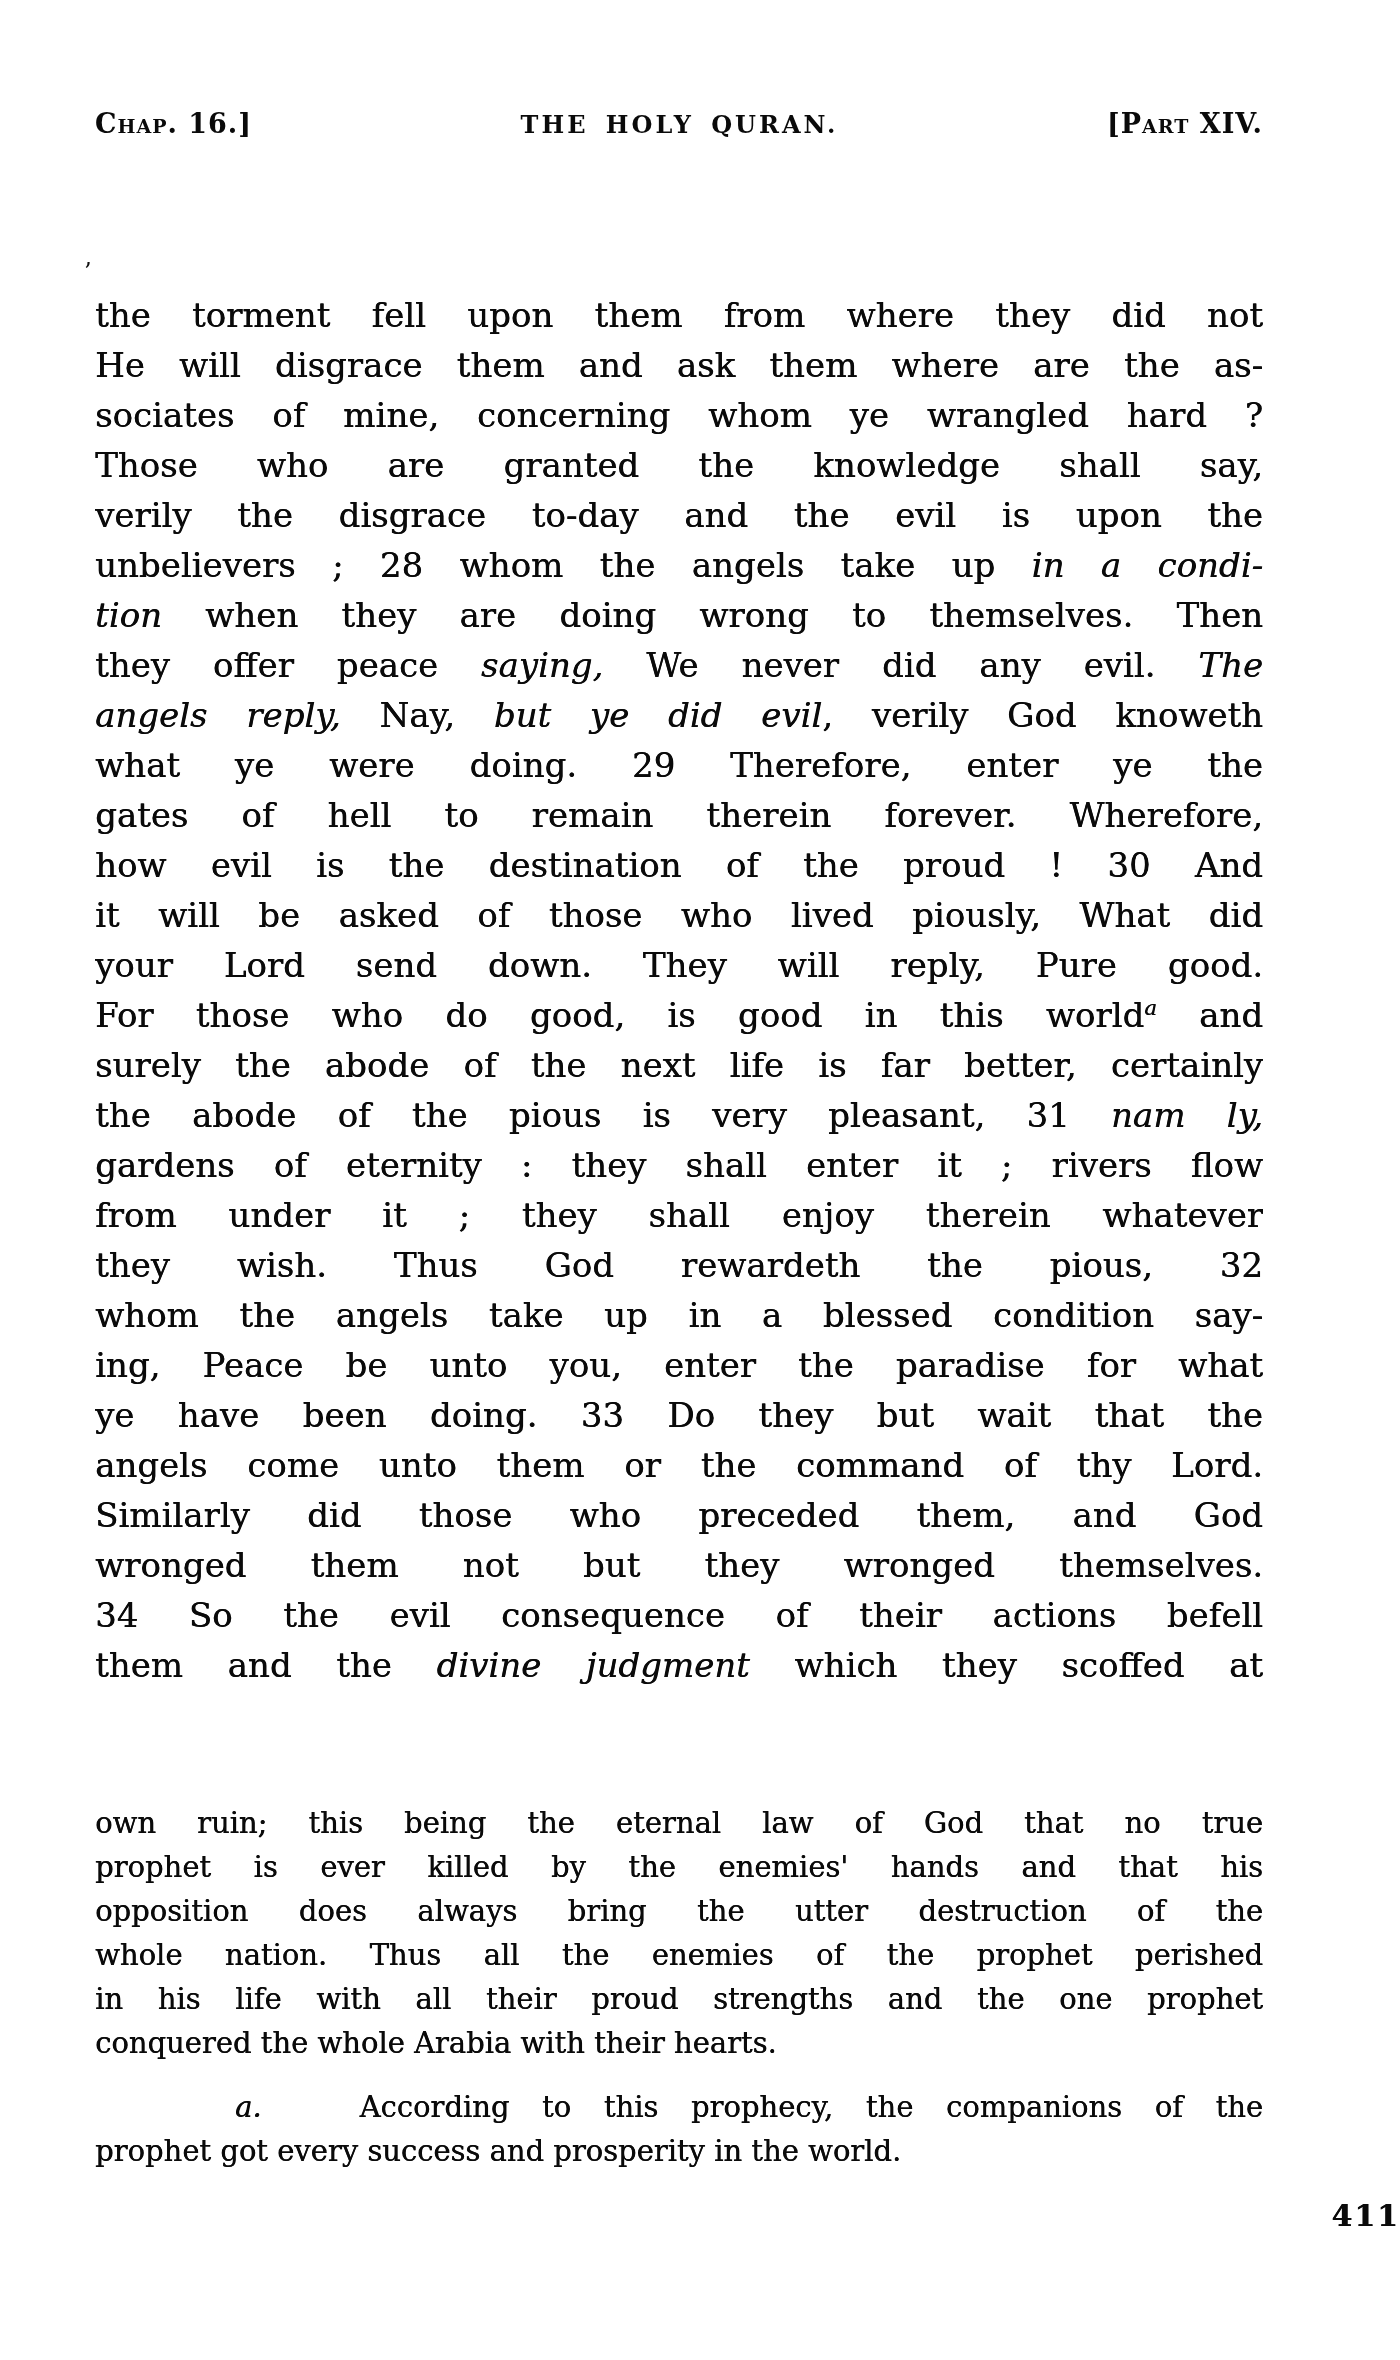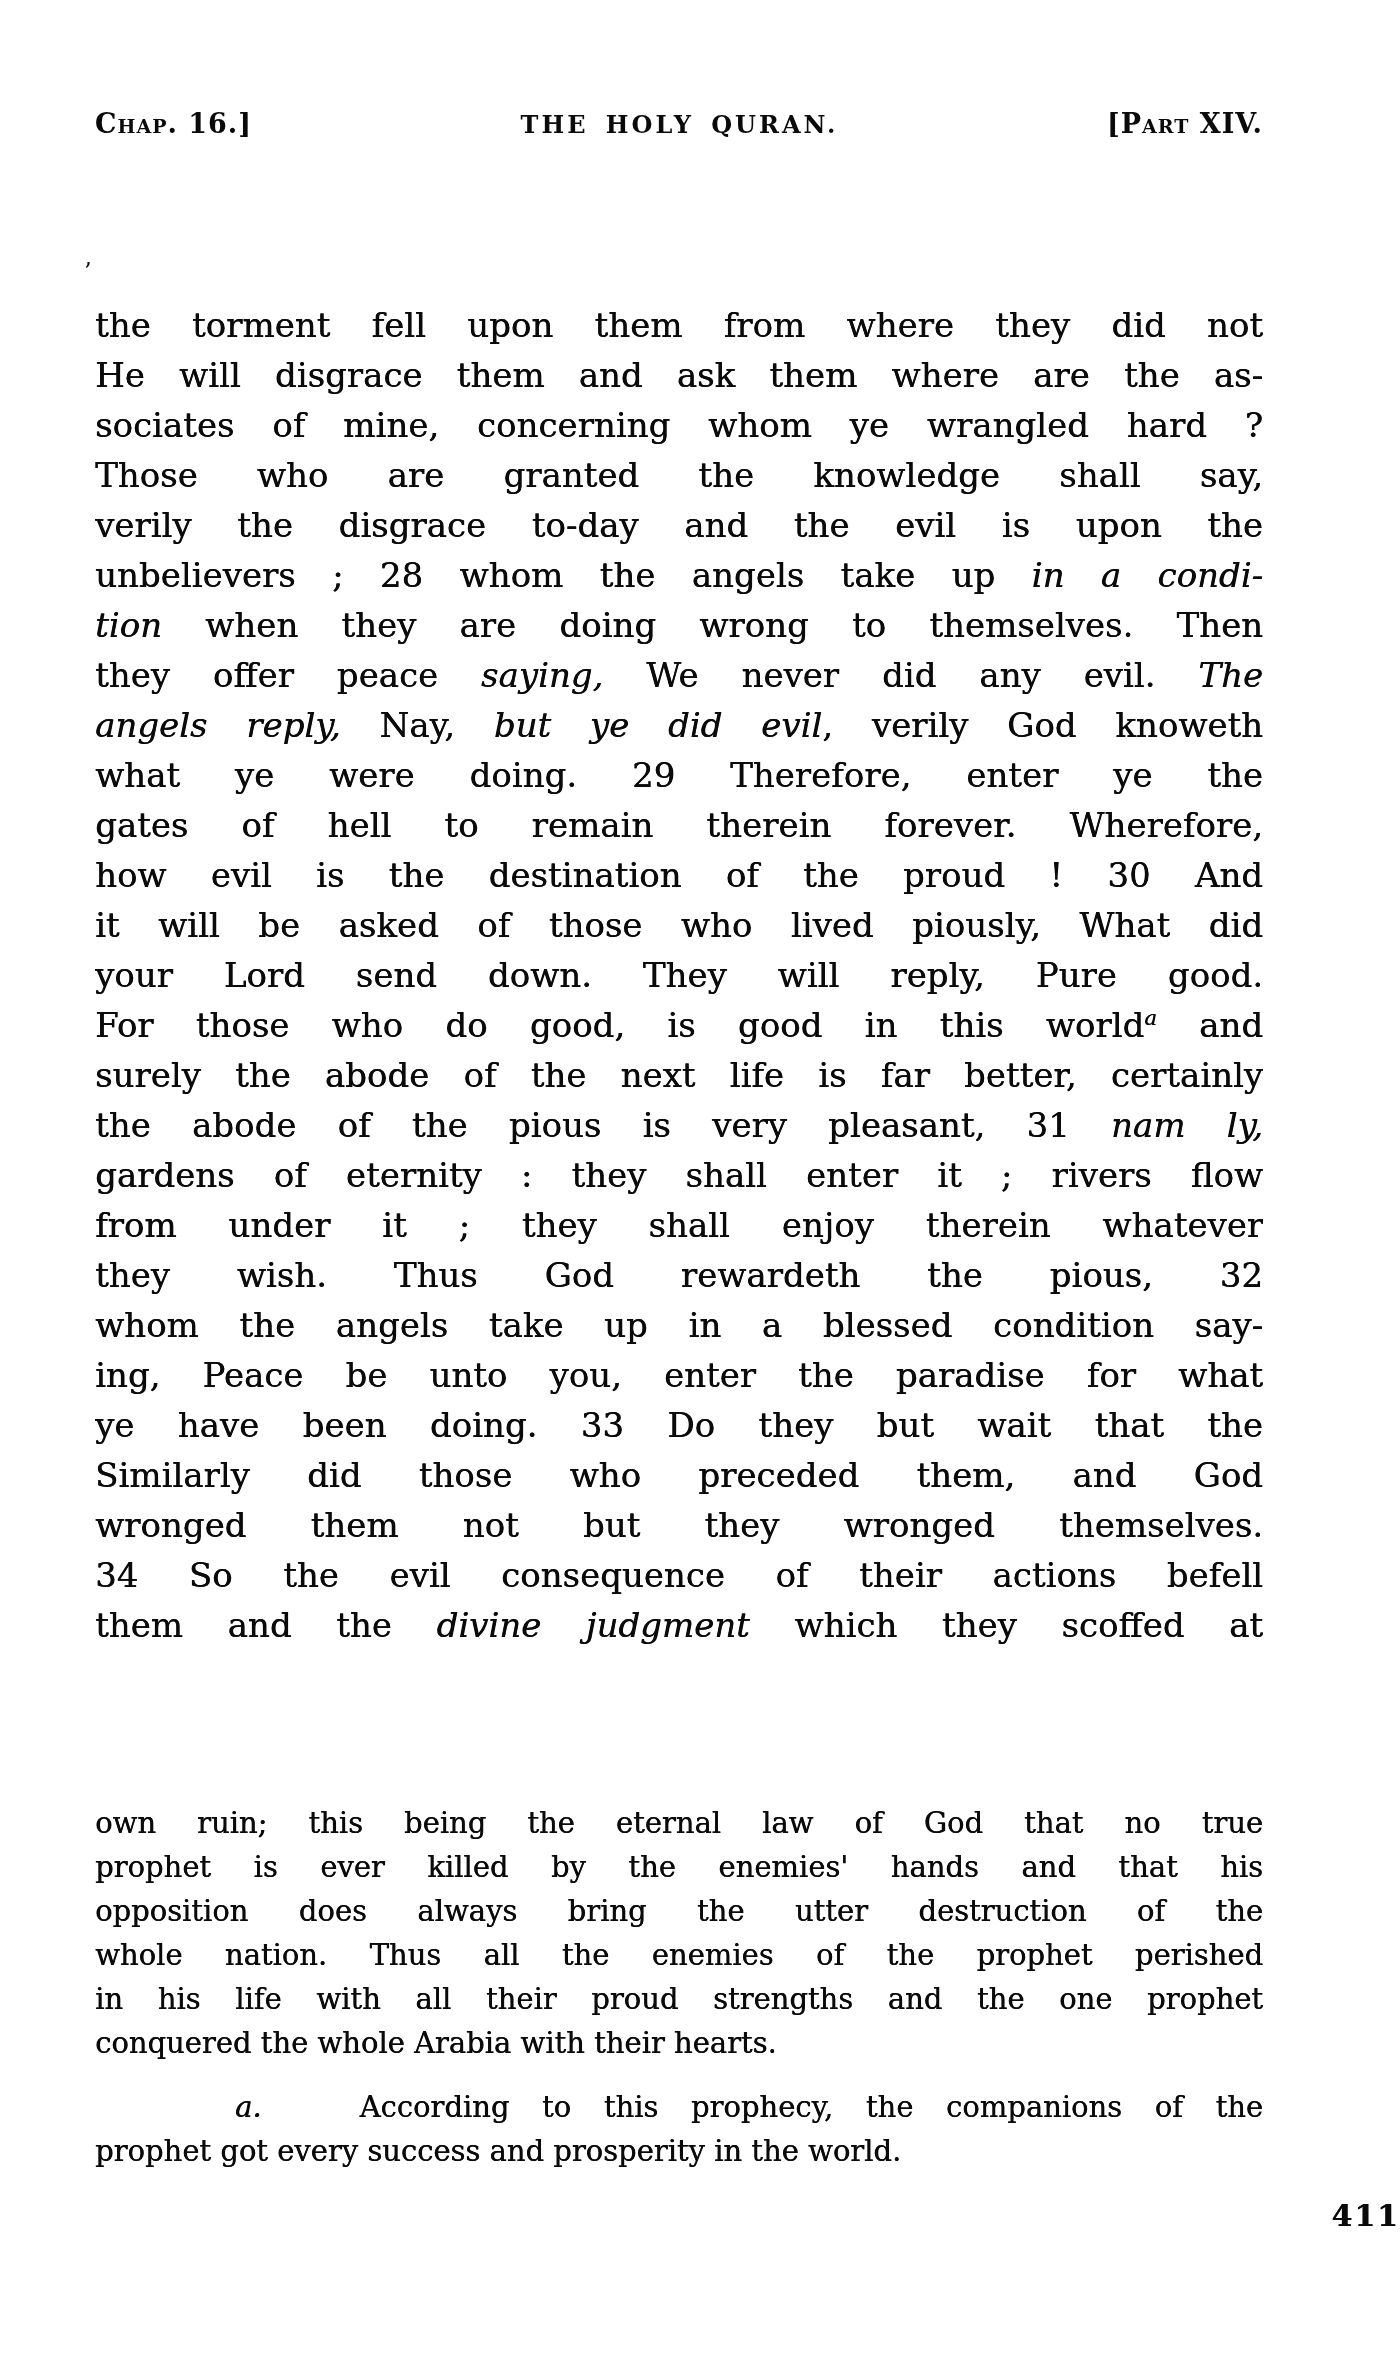"the torment fell upon them" .body-block { margin-top: 10px -> none }
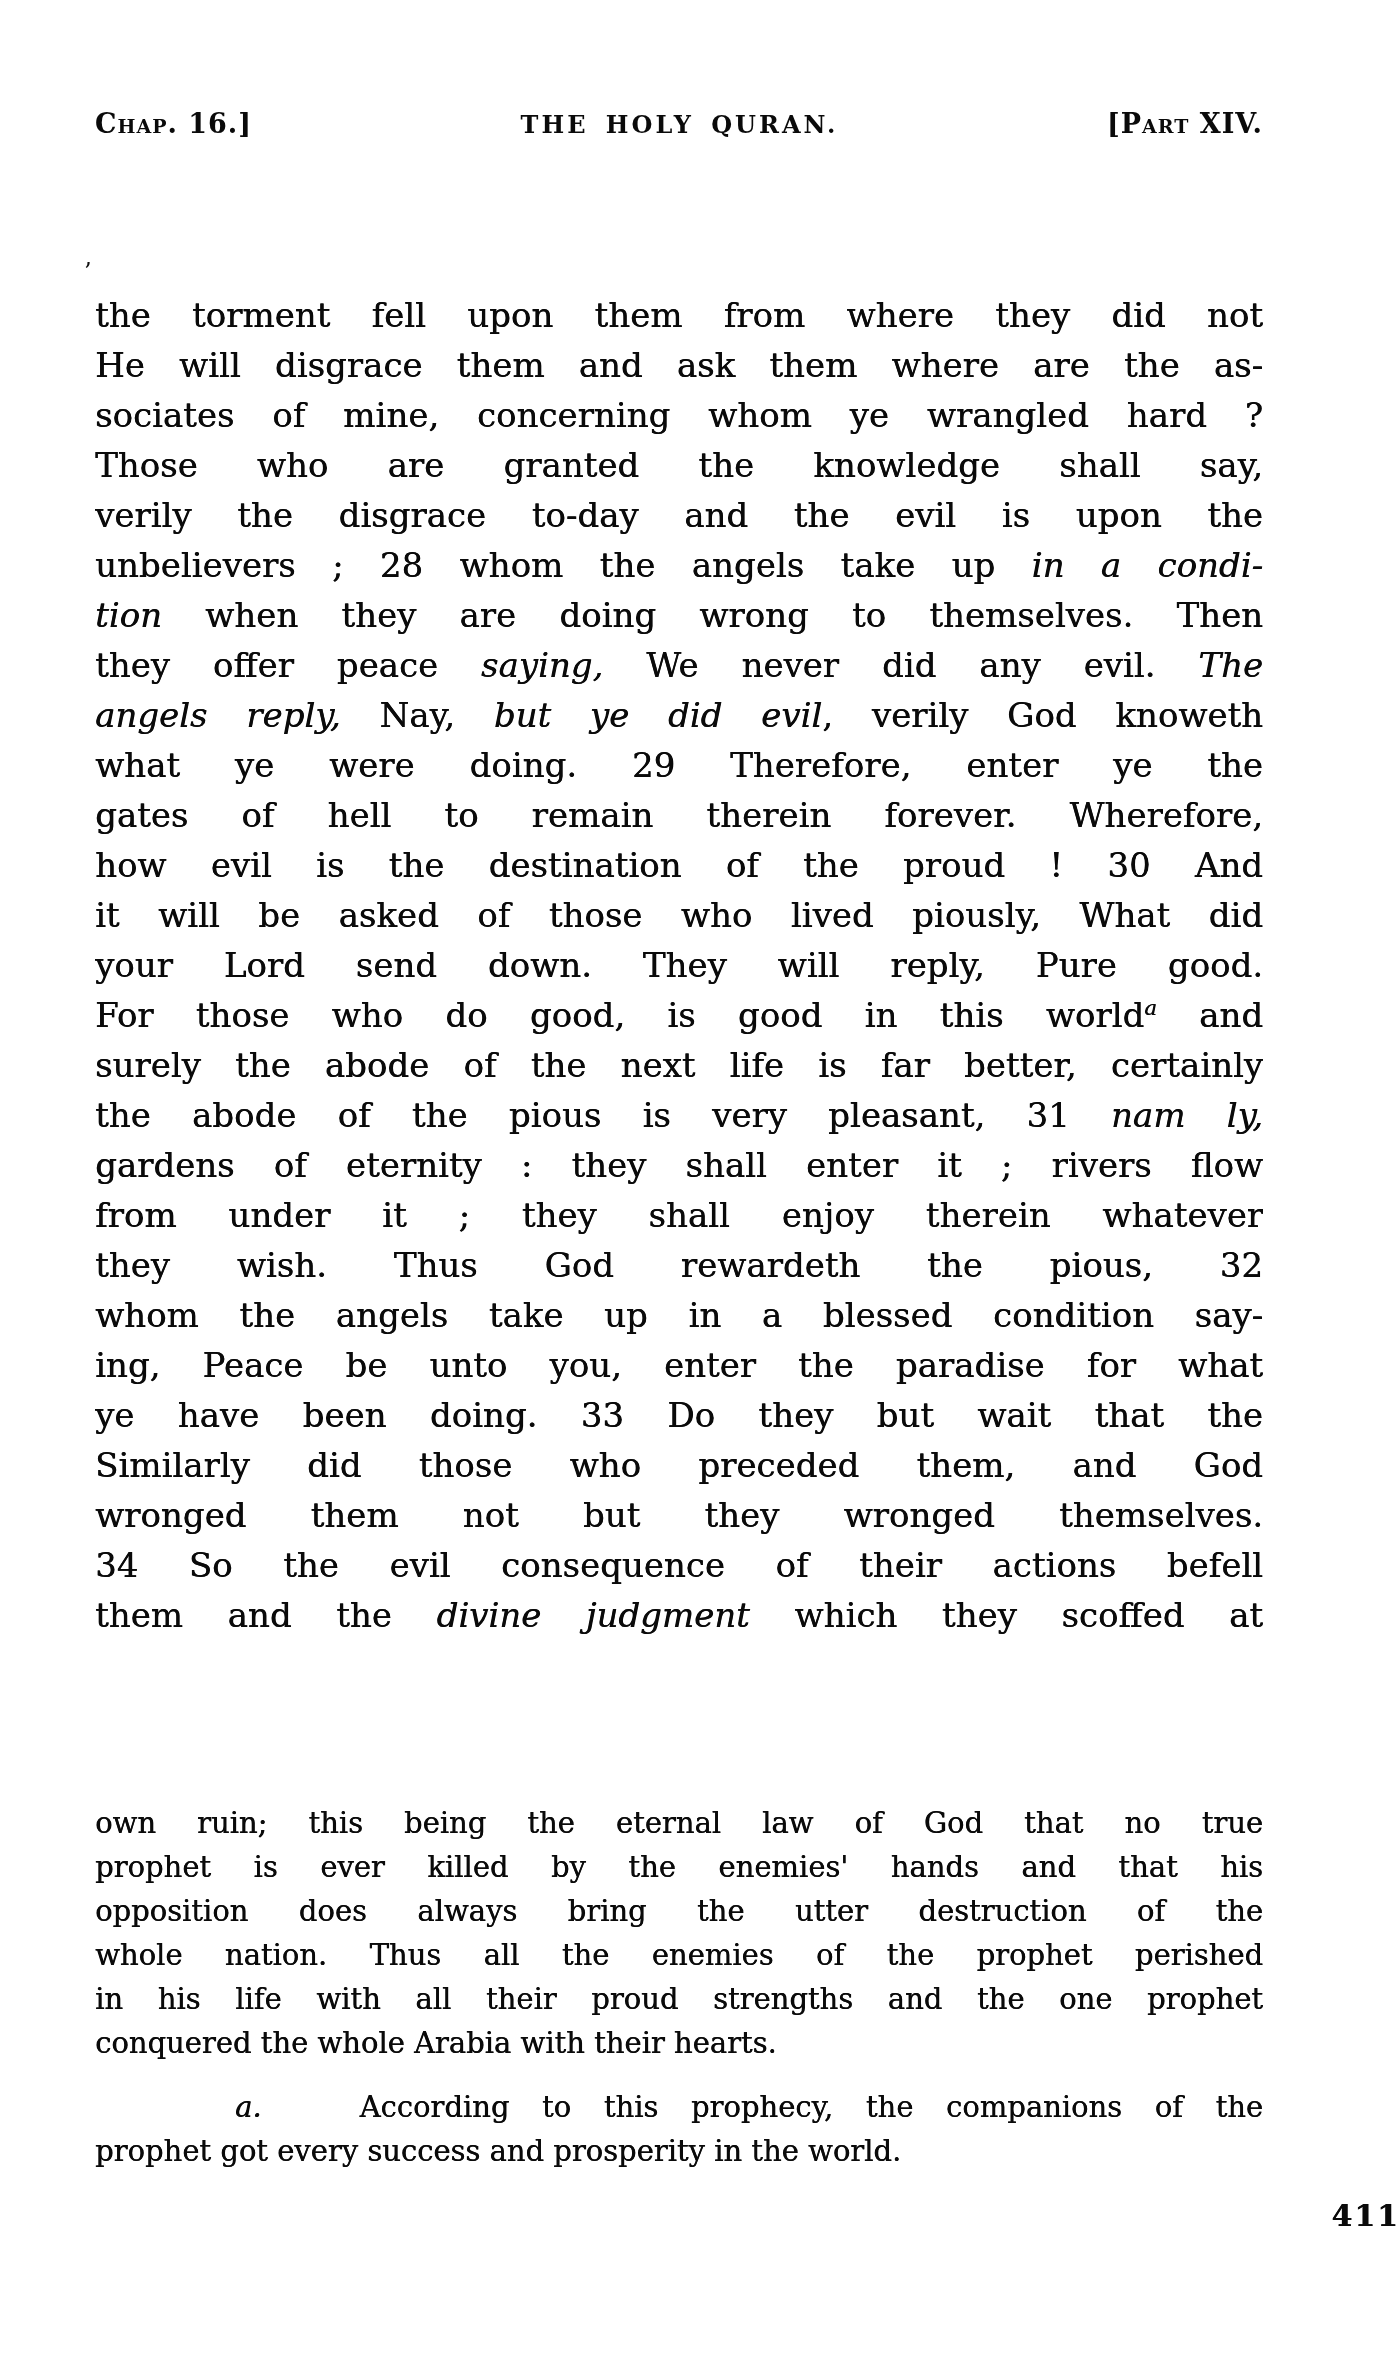"angels come unto them or" div.line { html: none -> <div><span>angels come unto them or the command of thy Lord.</span></div> }
